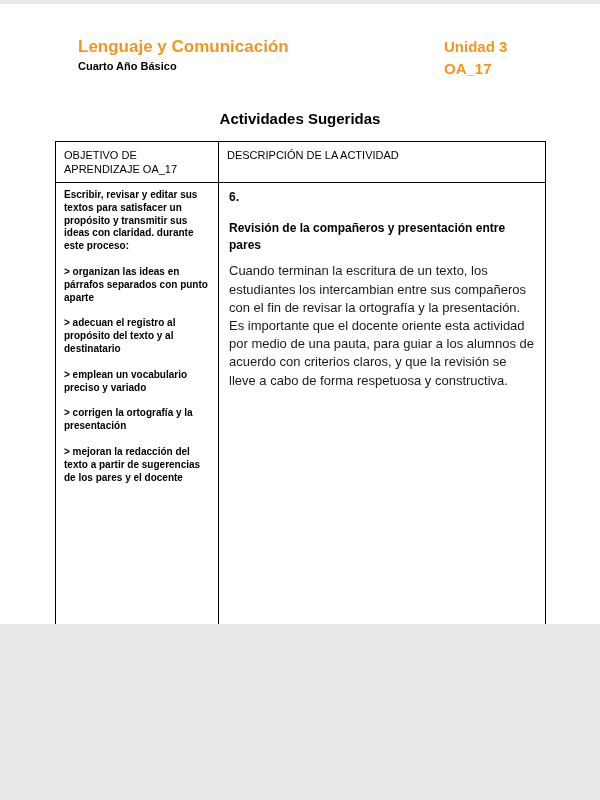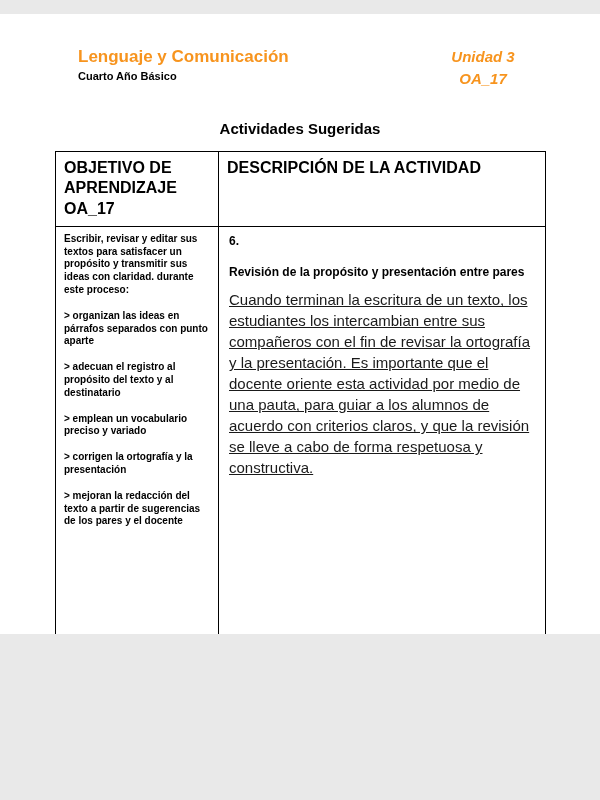"Lenguaje y Comunicación" .page { margin: 14px auto -> 4px auto }
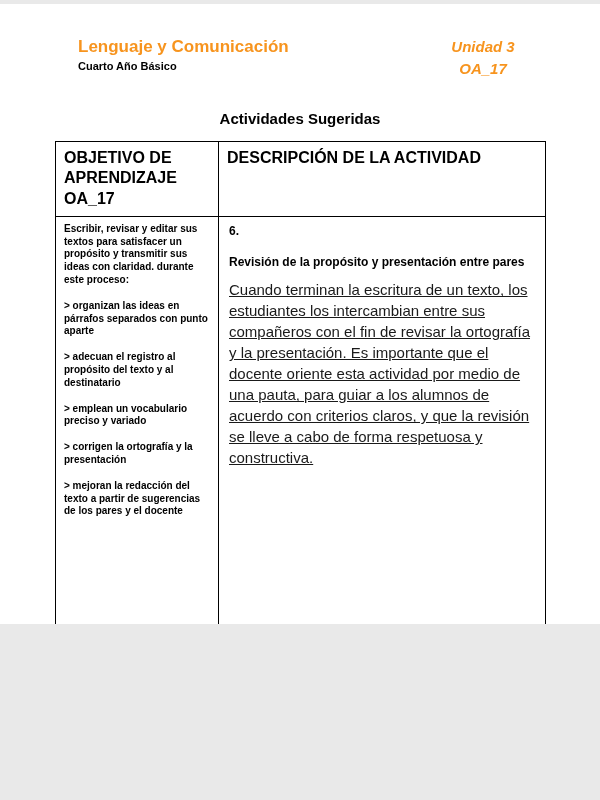"Unidad 3" .header-right { font-style: italic -> none; text-align: center -> left }
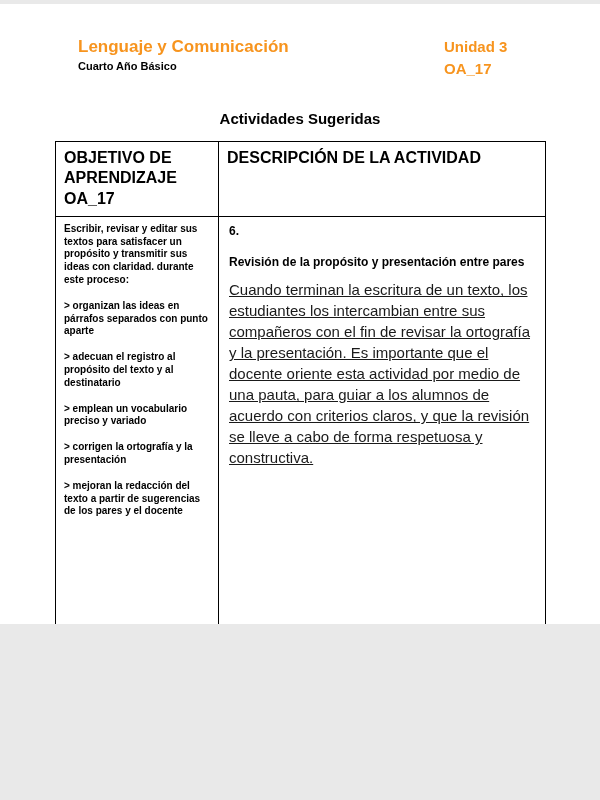"OBJETIVO DE APRENDIZAJE OA_17" .th { font-size: 16px -> 11px; font-weight: bold -> normal }
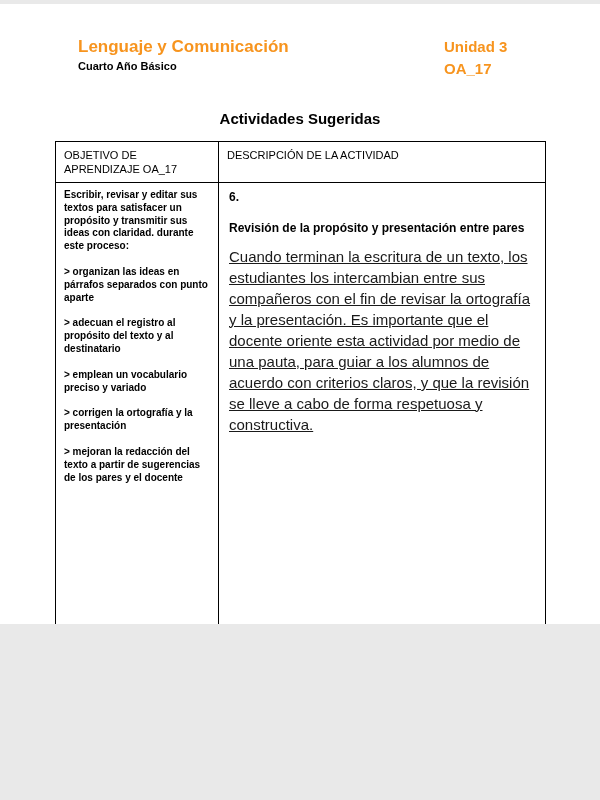"Revisión de la propósito y" p.act-title { text: propósito -> compañeros }
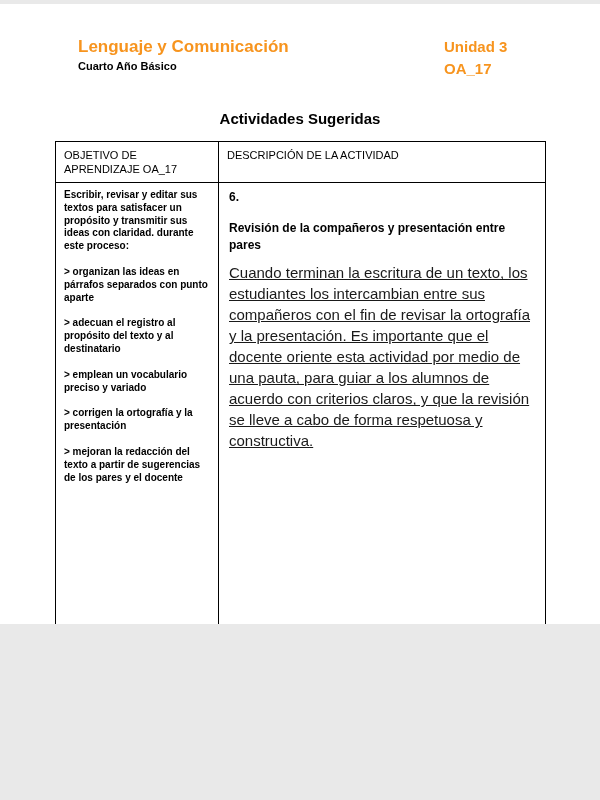"Cuando terminan la escritura de" .activity .act-desc { font-size: 15px -> 13px; text-decoration: underline -> none }
